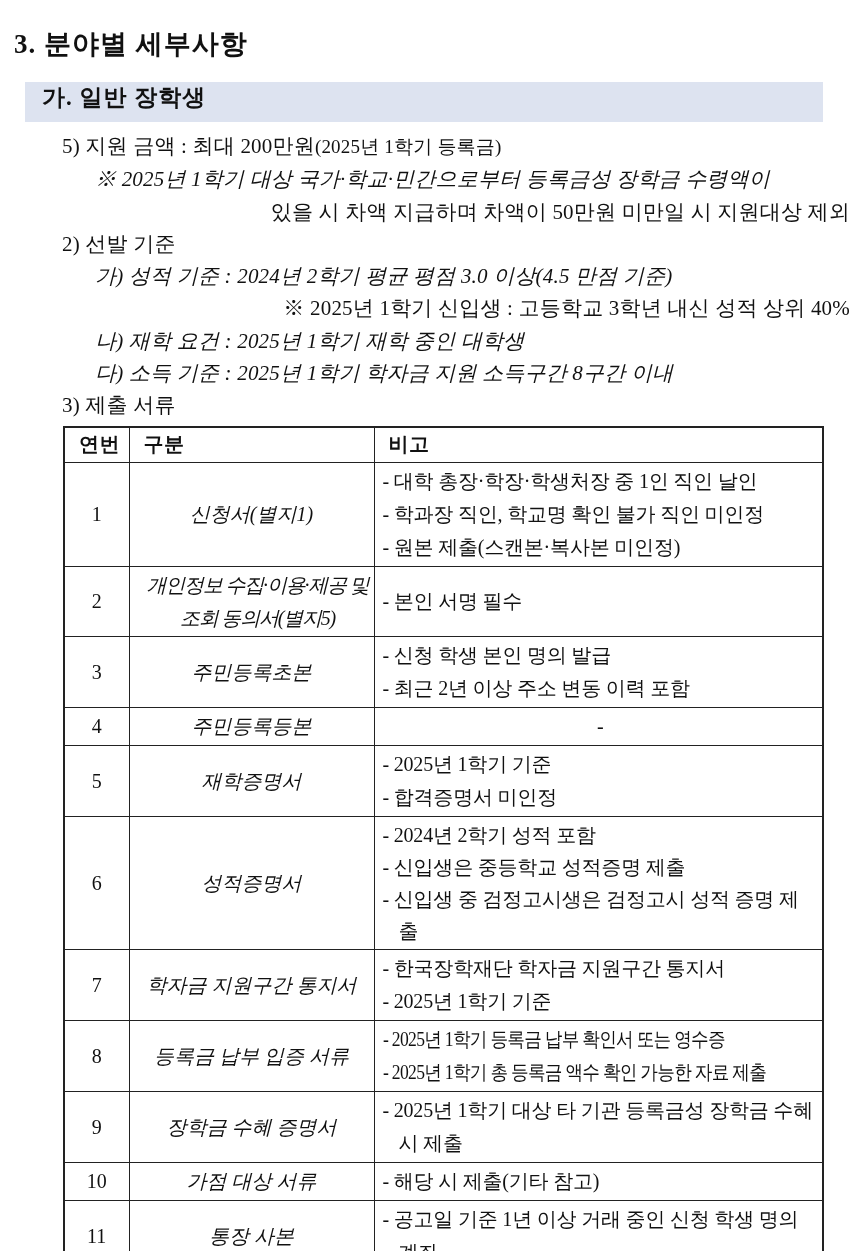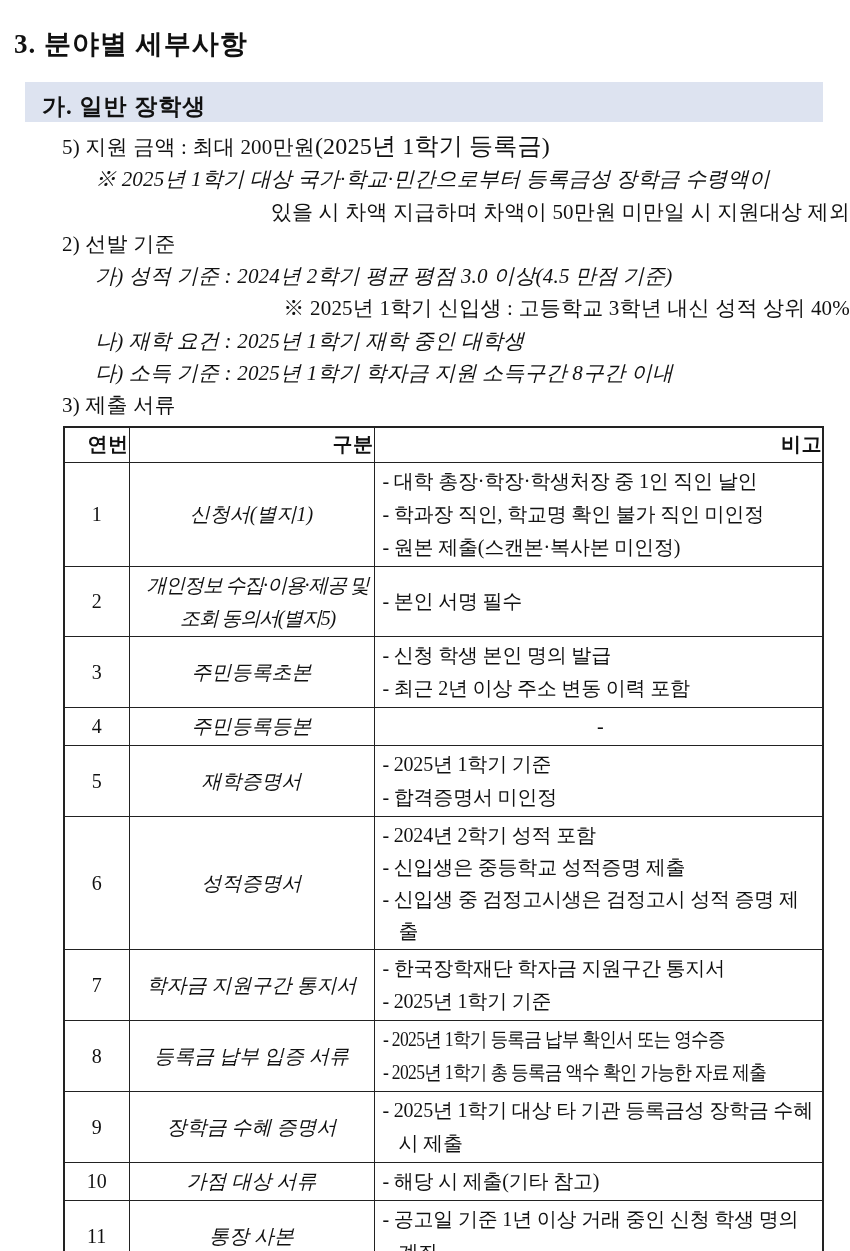"가. 일반 장학생" .section-bar { align-items: flex-end -> flex-start }
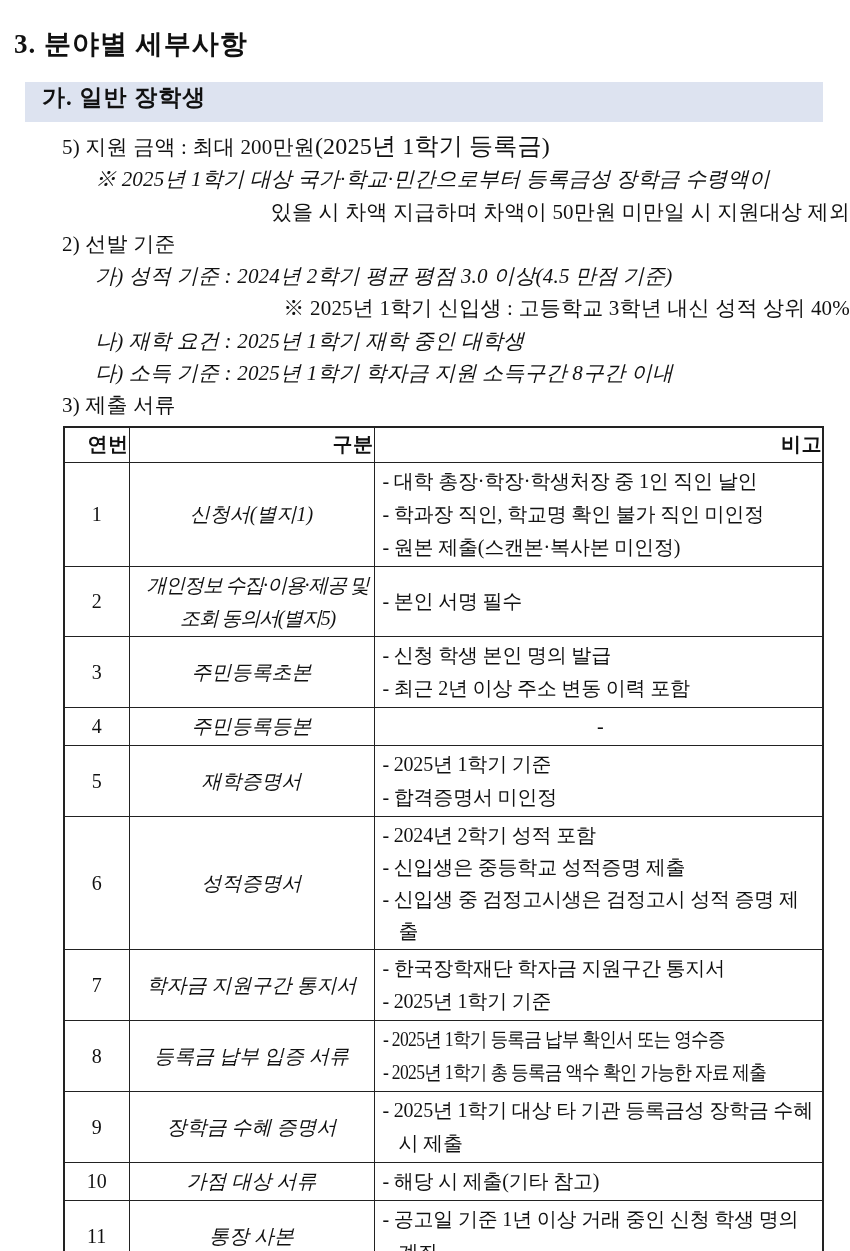"(2025년 1학기 등록금)" .line .small { font-size: 24px -> 19px }
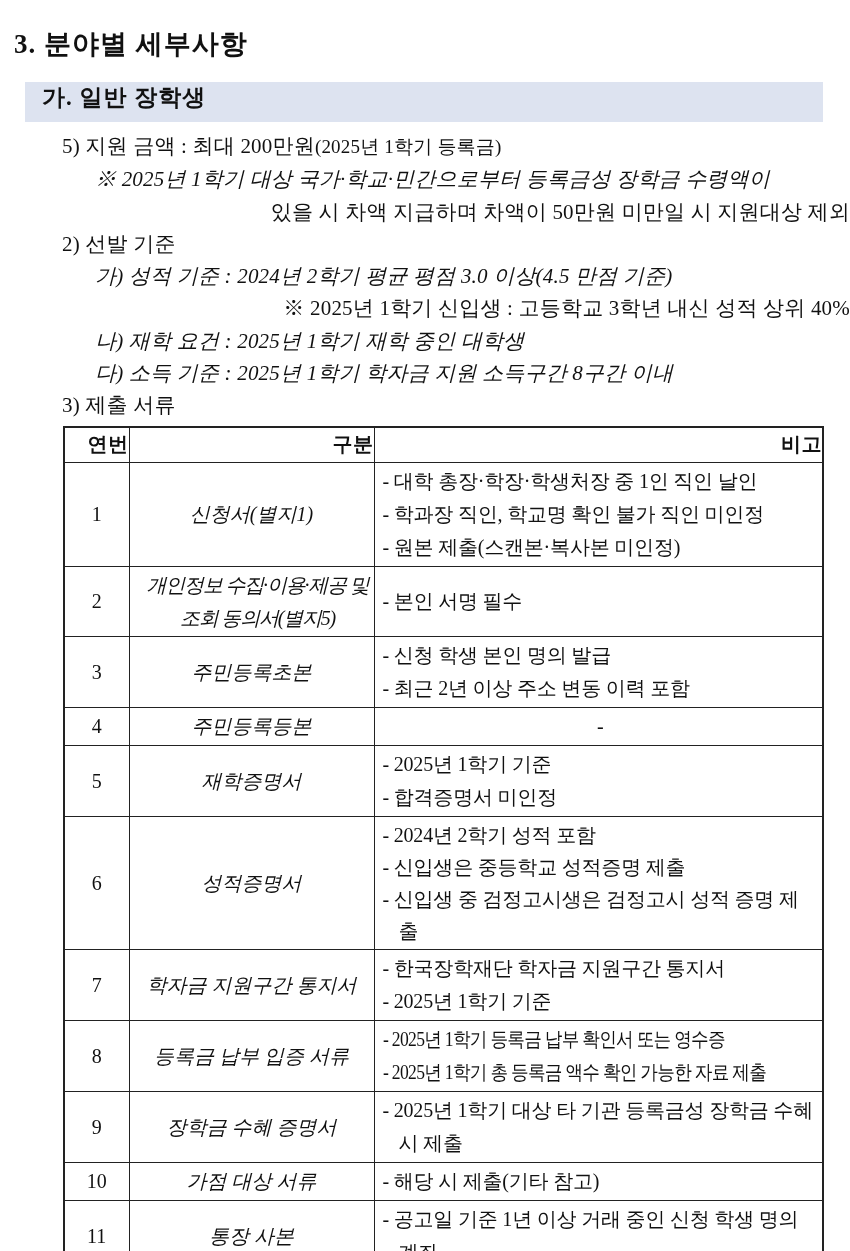"연번" .doc-table th { padding-left: none -> 14px; text-align: right -> left }
